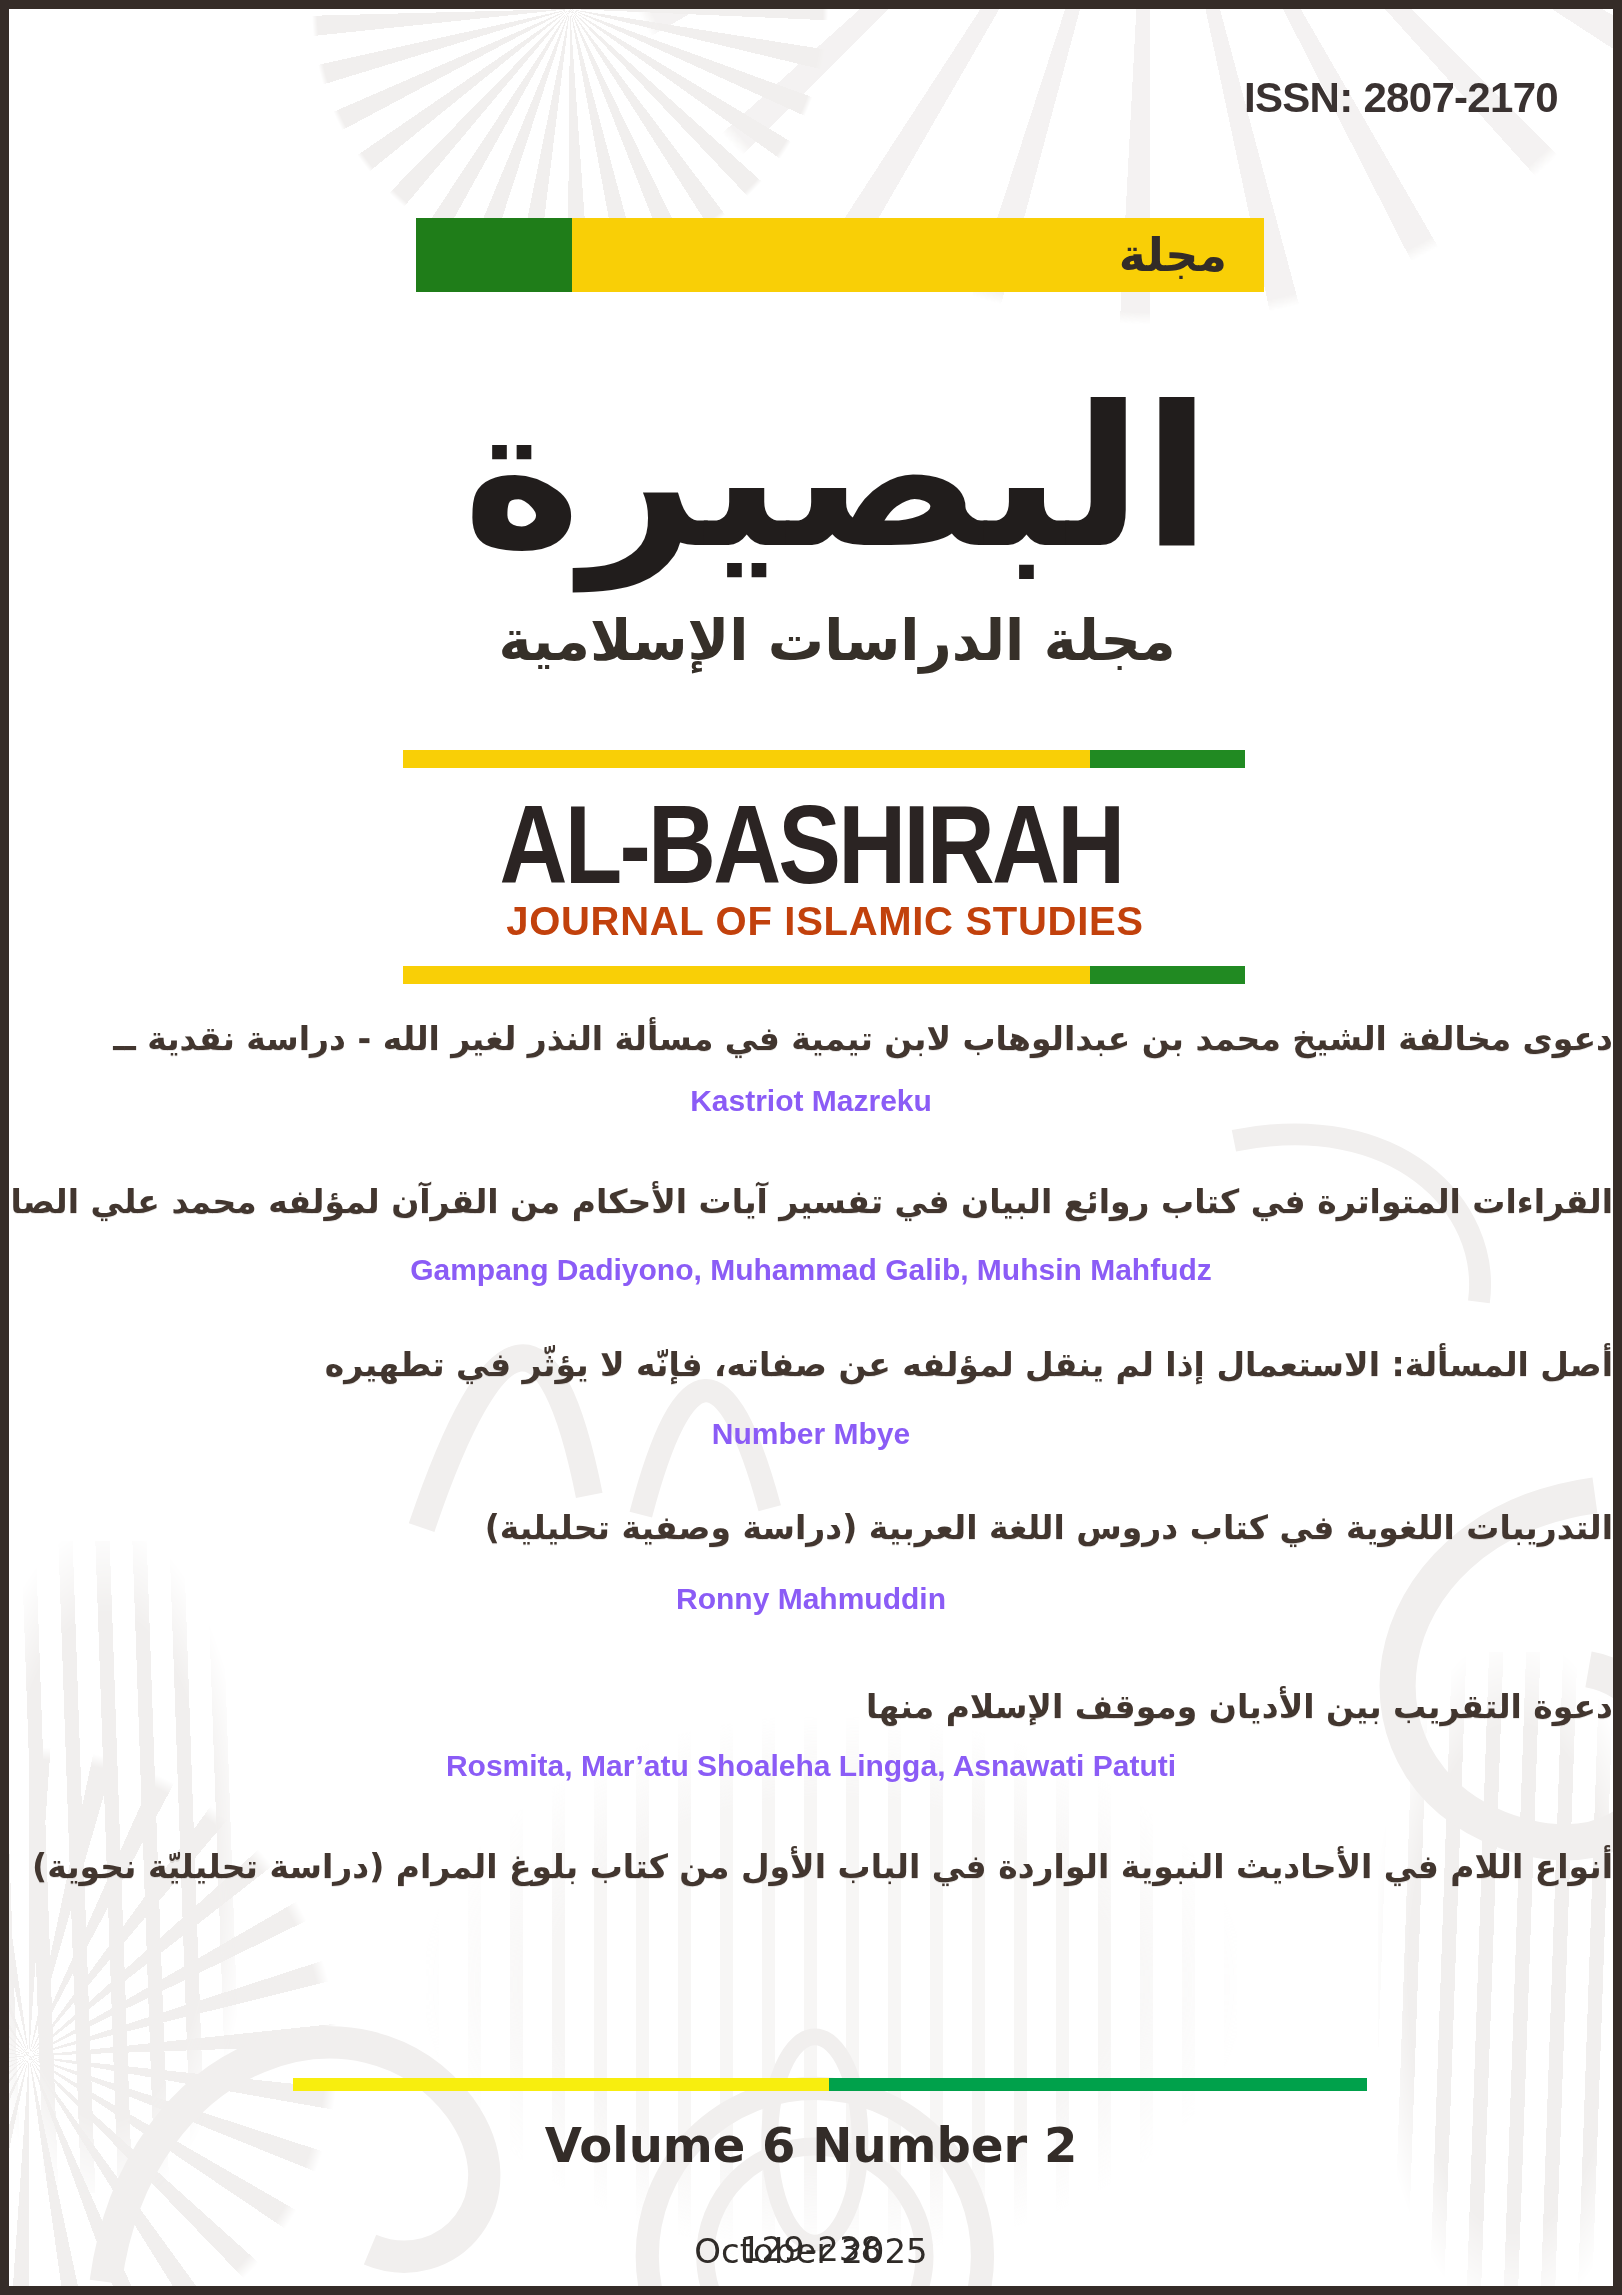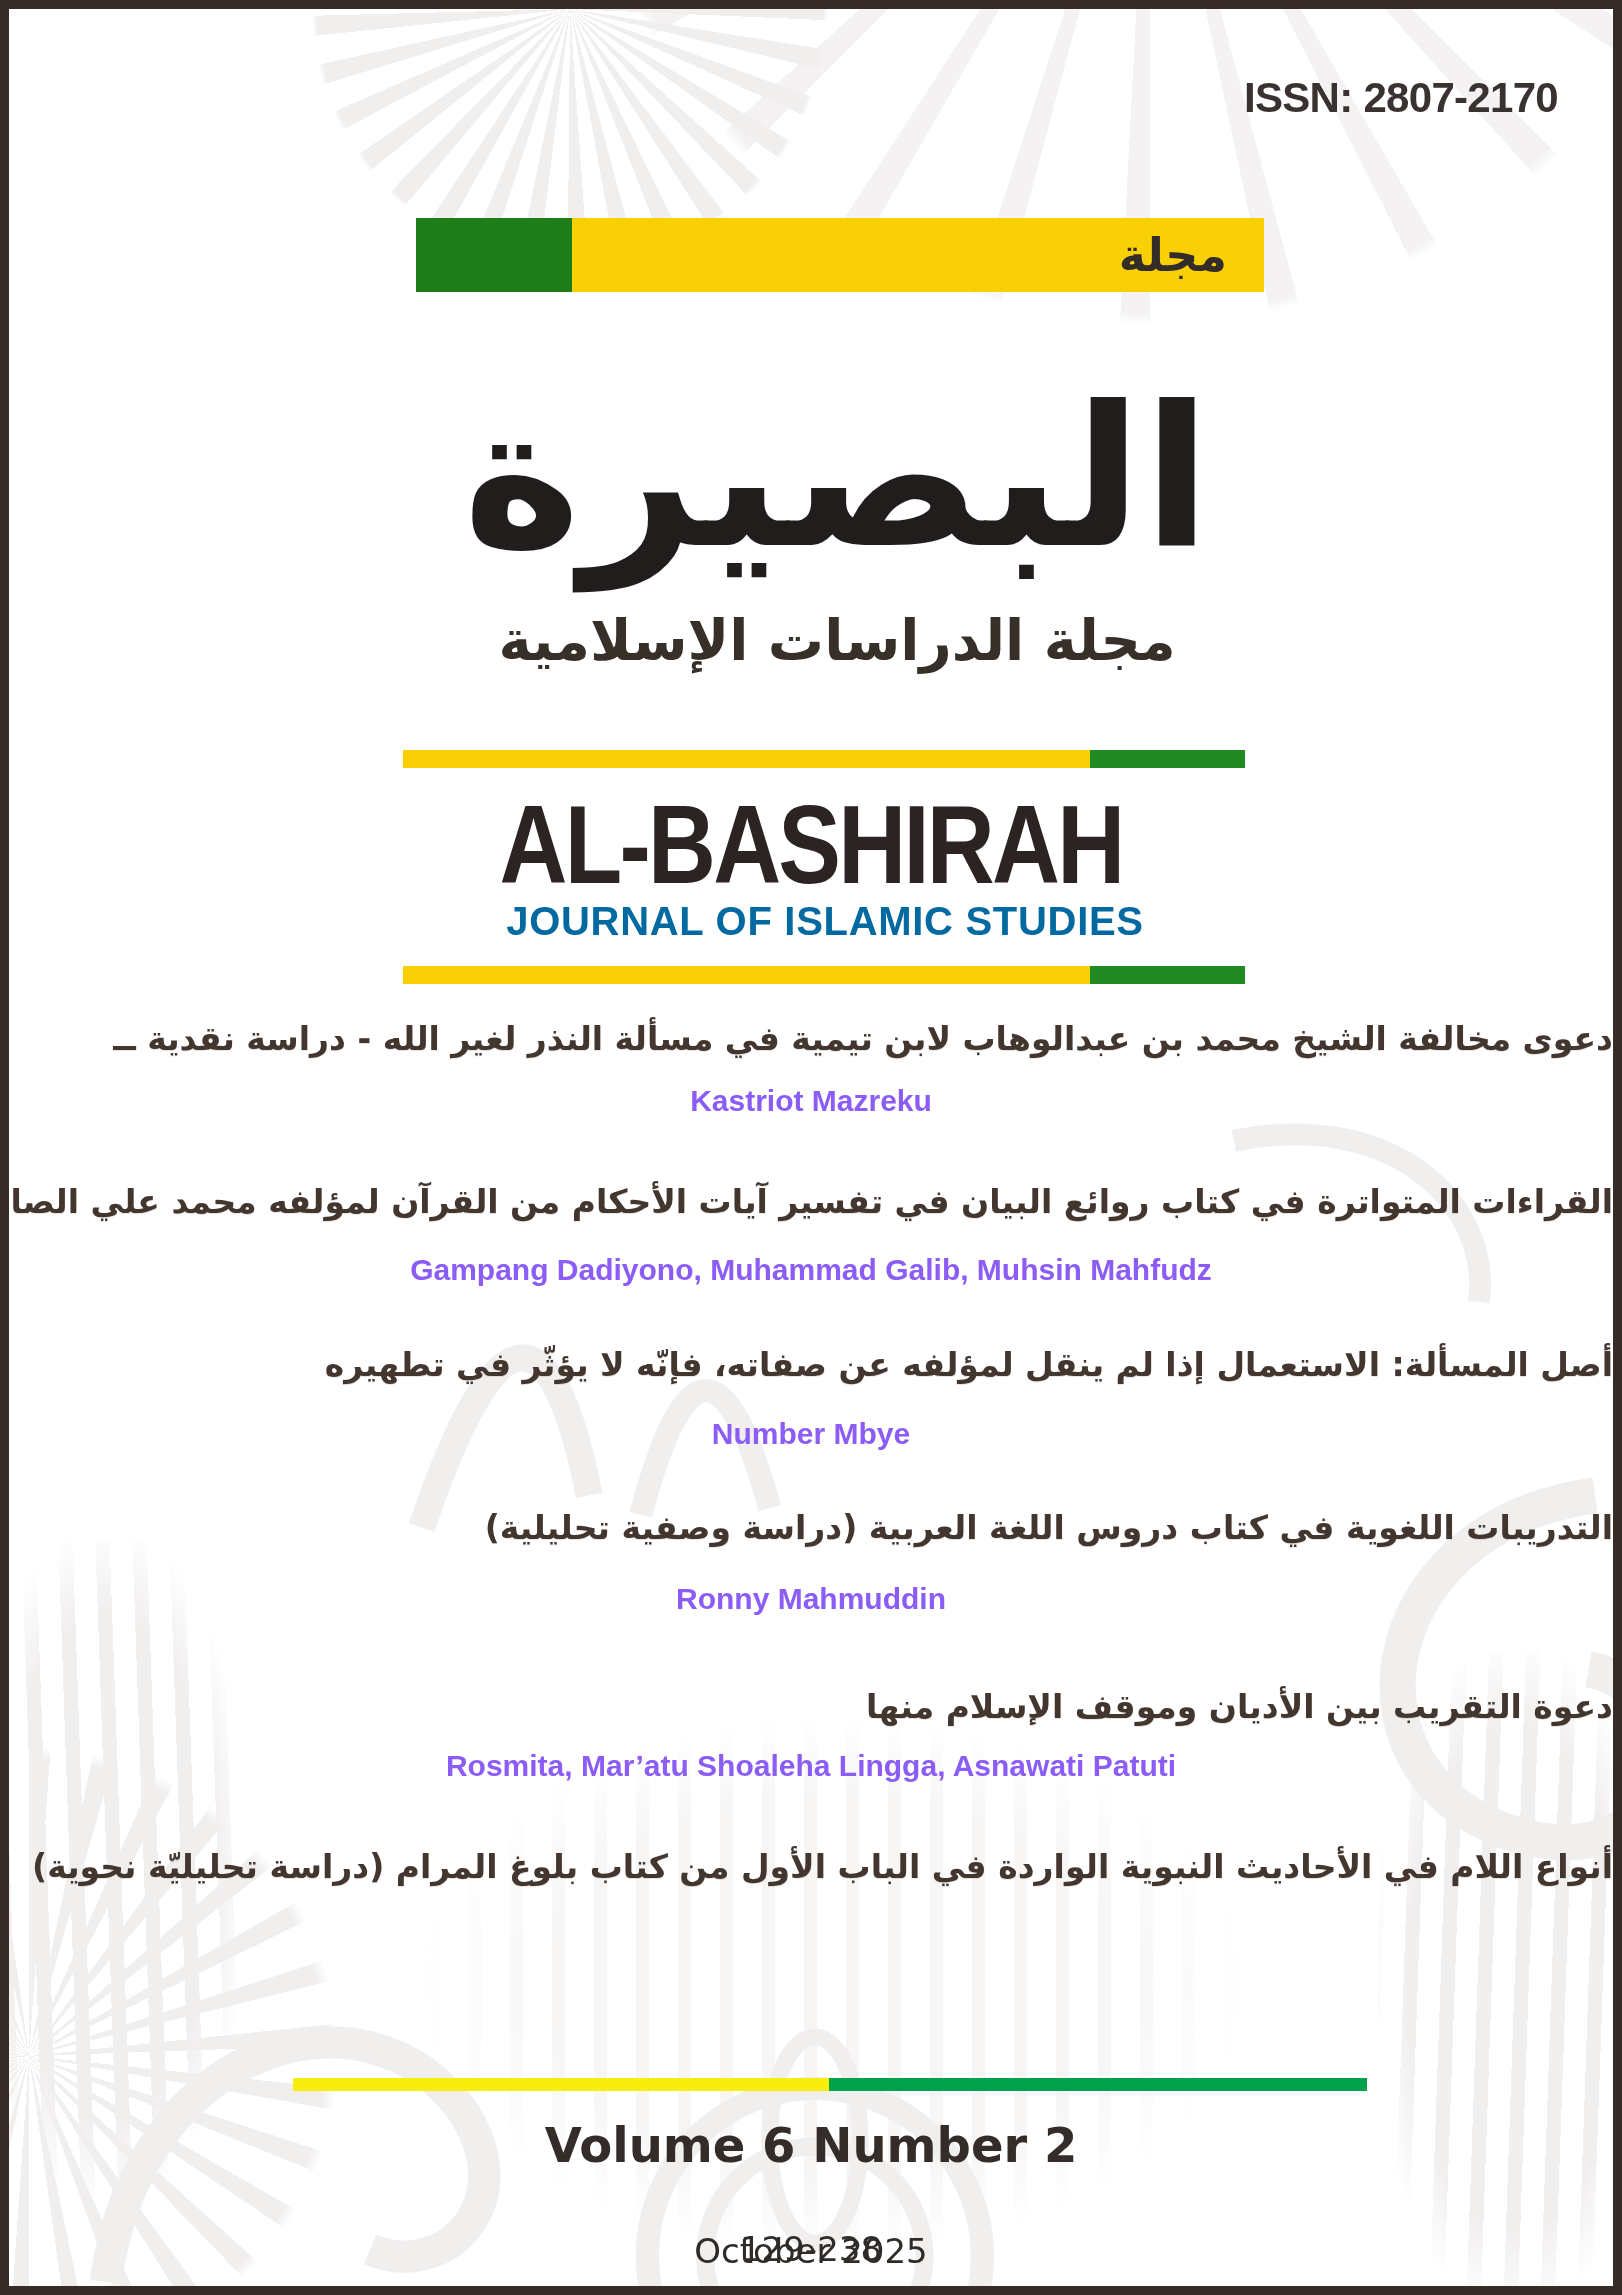"JOURNAL OF ISLAMIC STUDIES" .subtitle-en { color: #0369a1 -> #c2410c }
